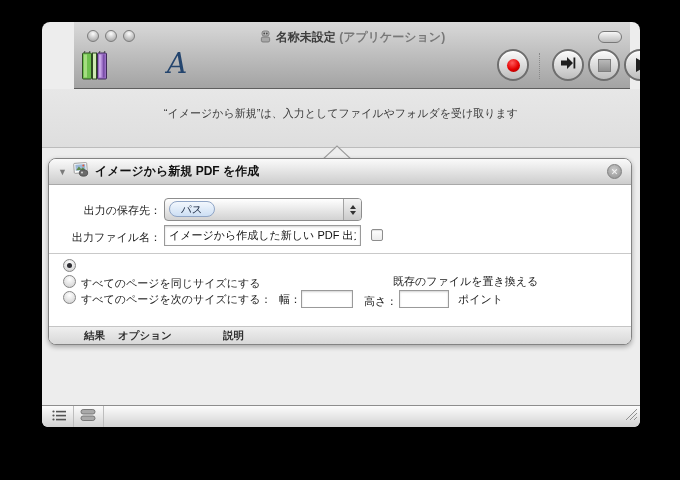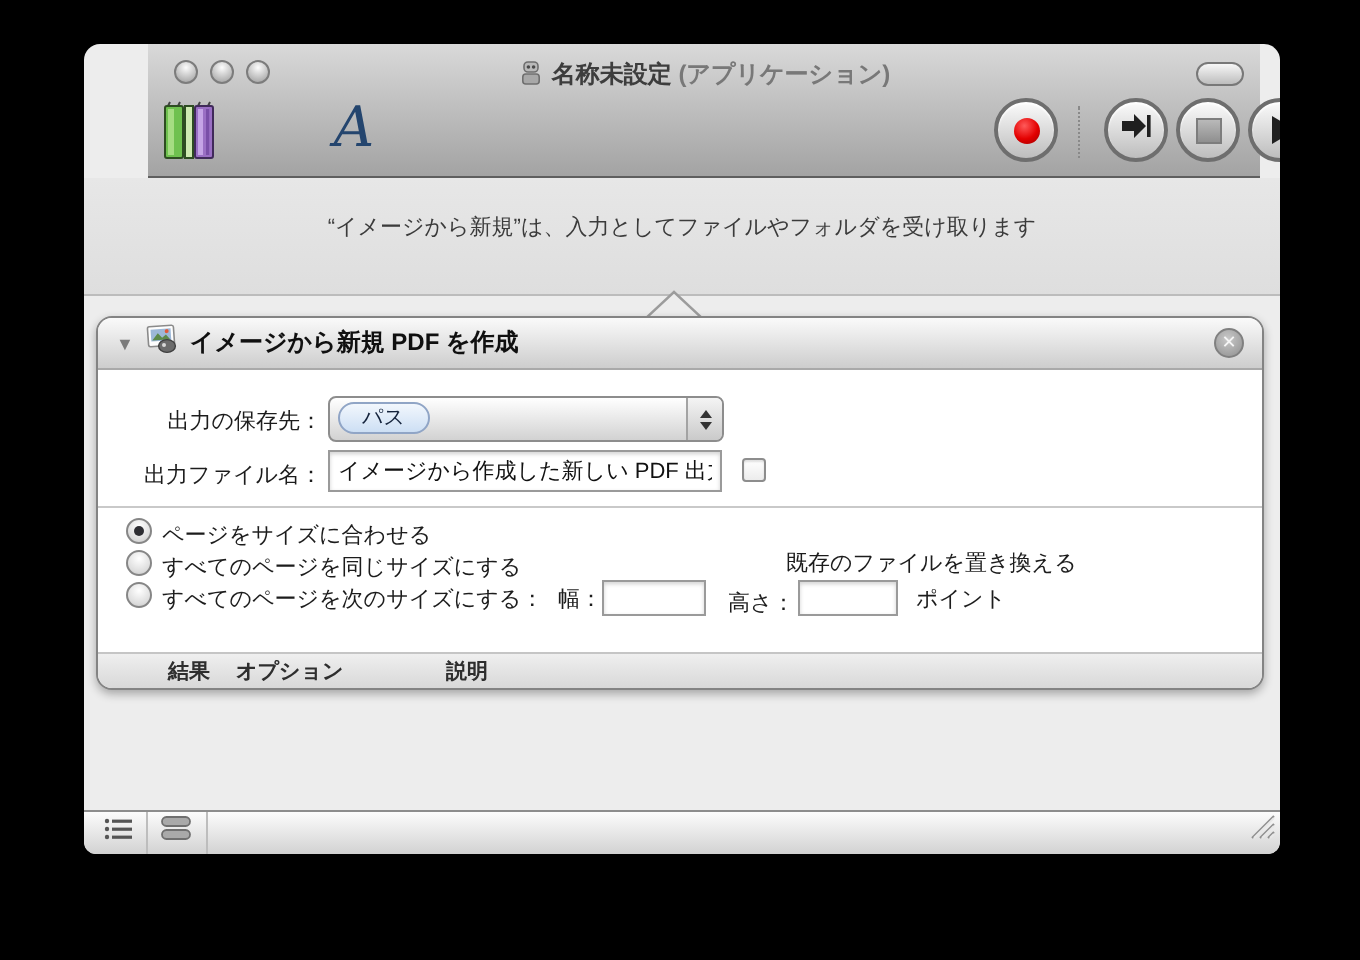"ページをサイズに合わせる" div.rlabel { html: <div>ページをサイズに合わせる</div> -> none }
